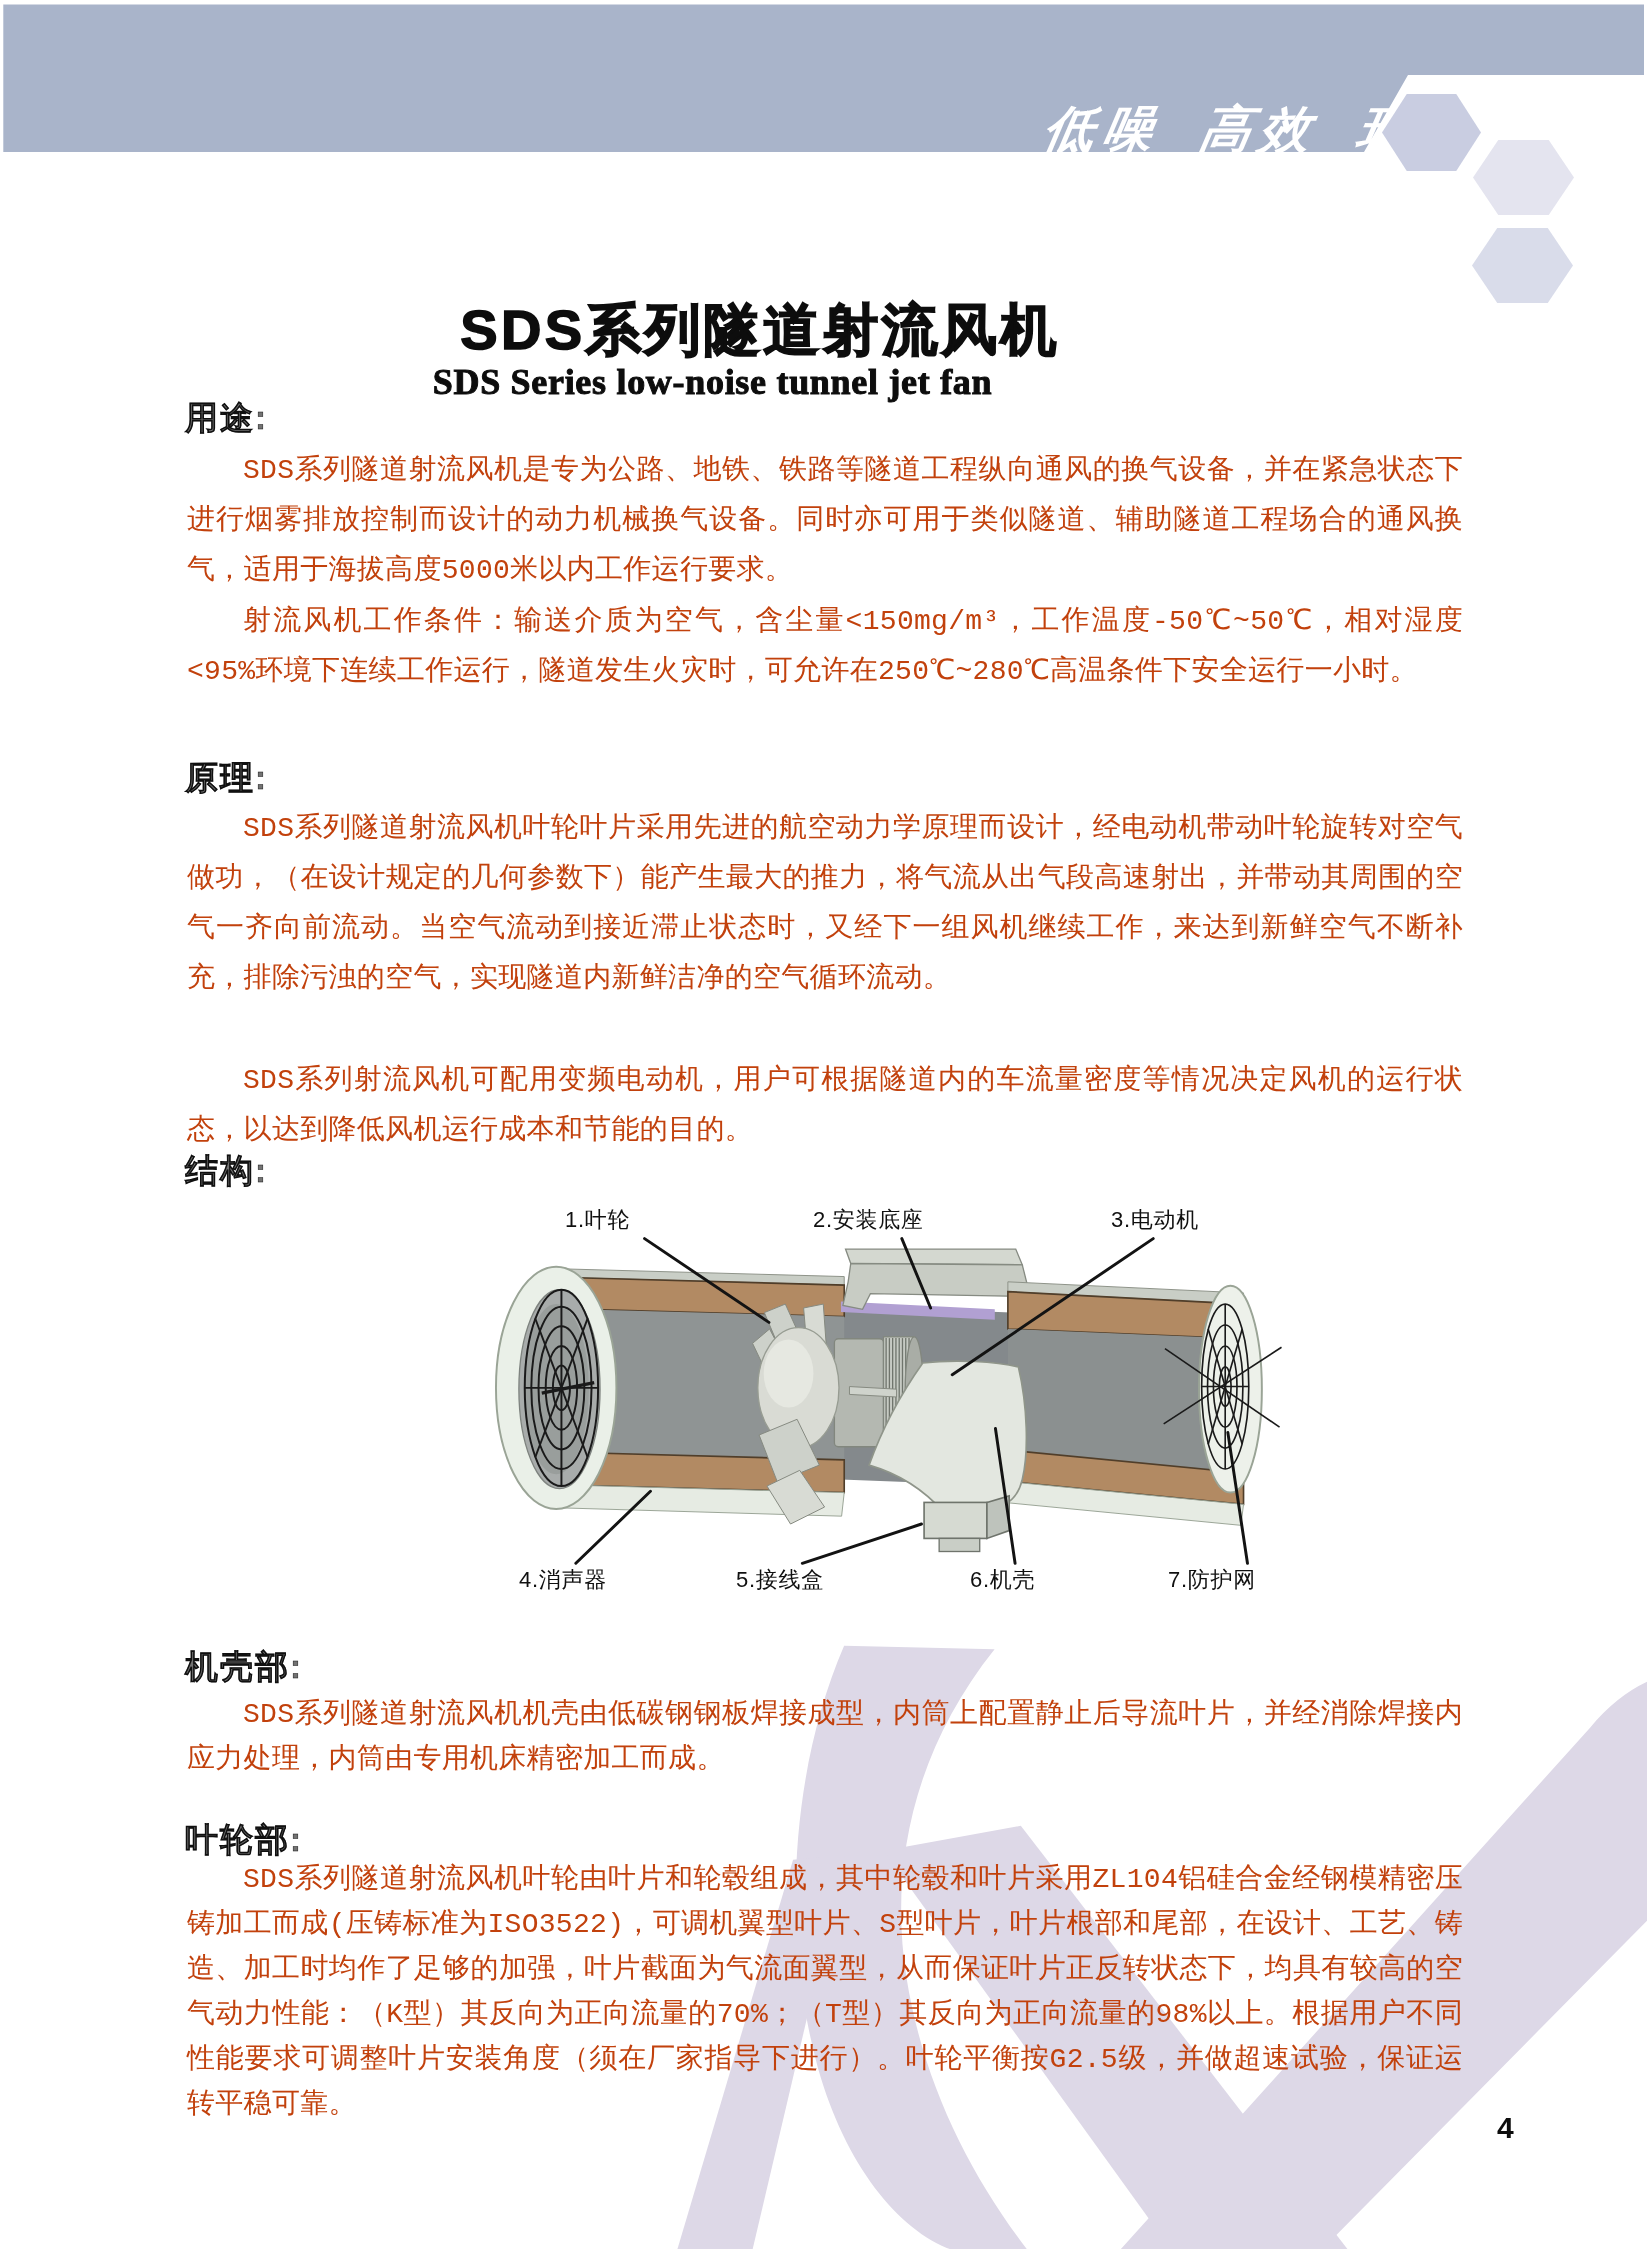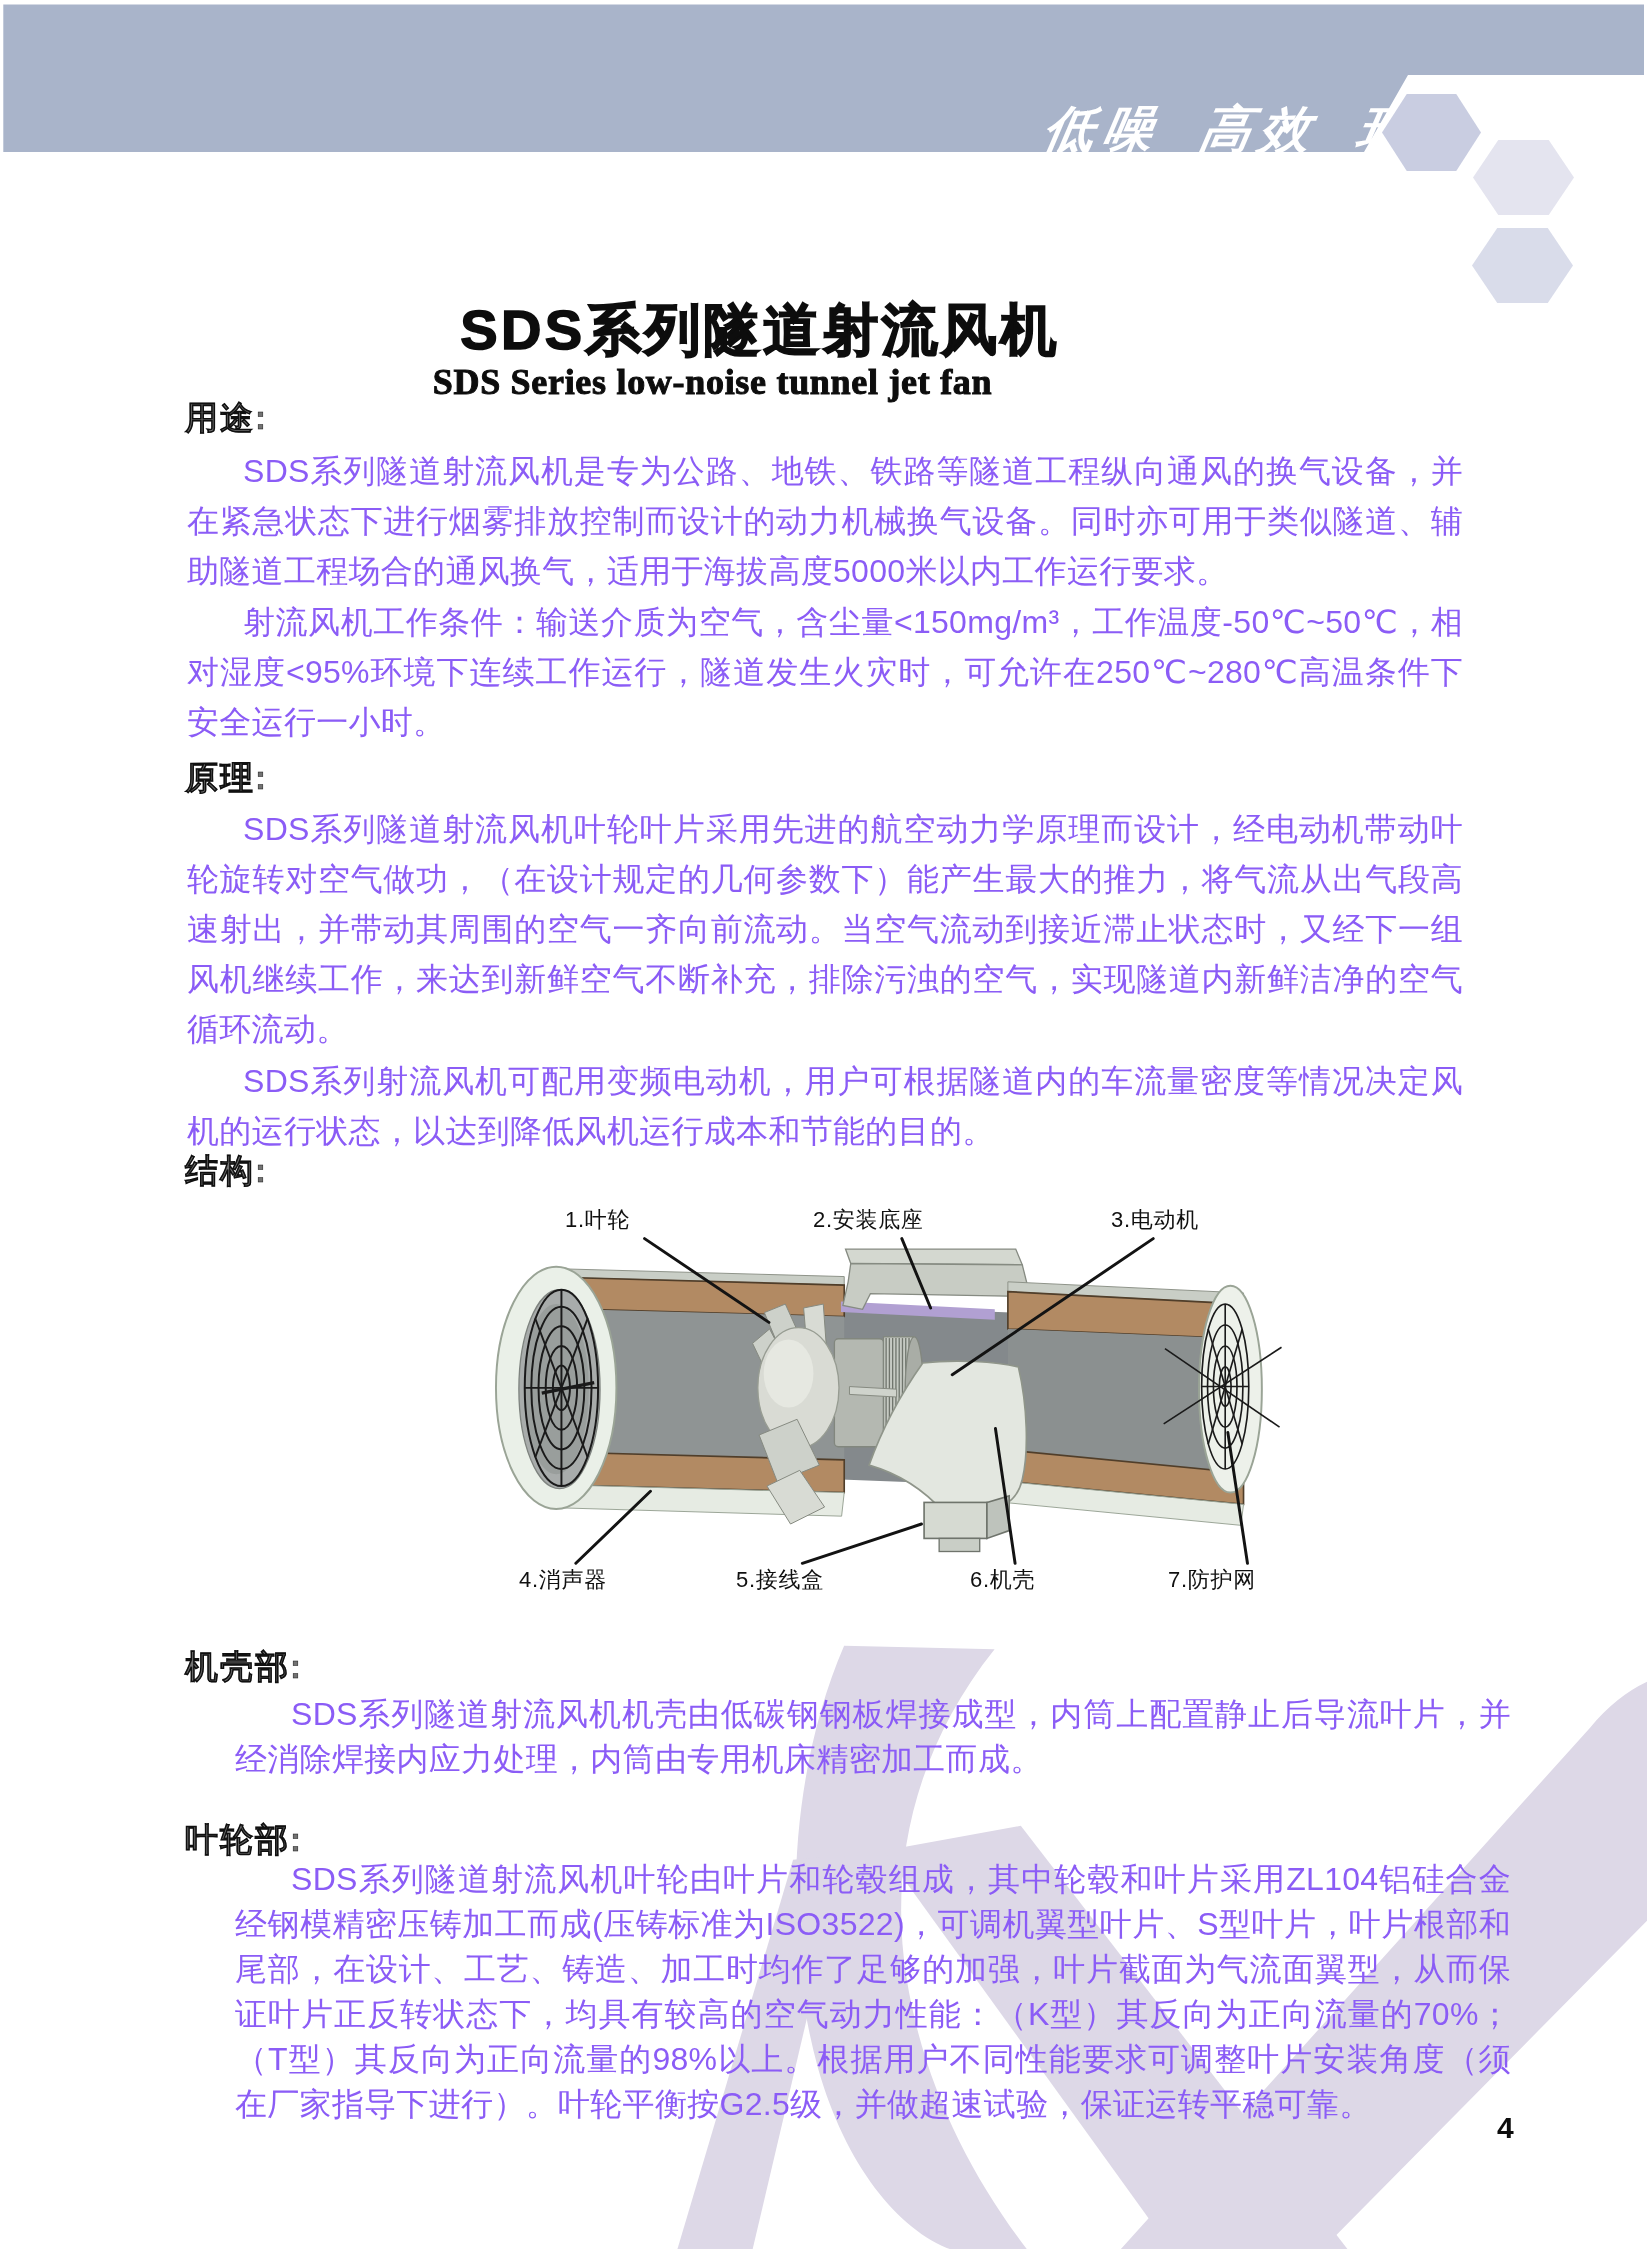"SDS系列隧道射流风机是专为公路、地铁、铁路等隧道工程纵向通风的换气设备，并在紧" .para { color: #8b5cf6 -> #c2410c; font-family: none -> Liberation Mono, monospace; font-size: 32px -> 28px }
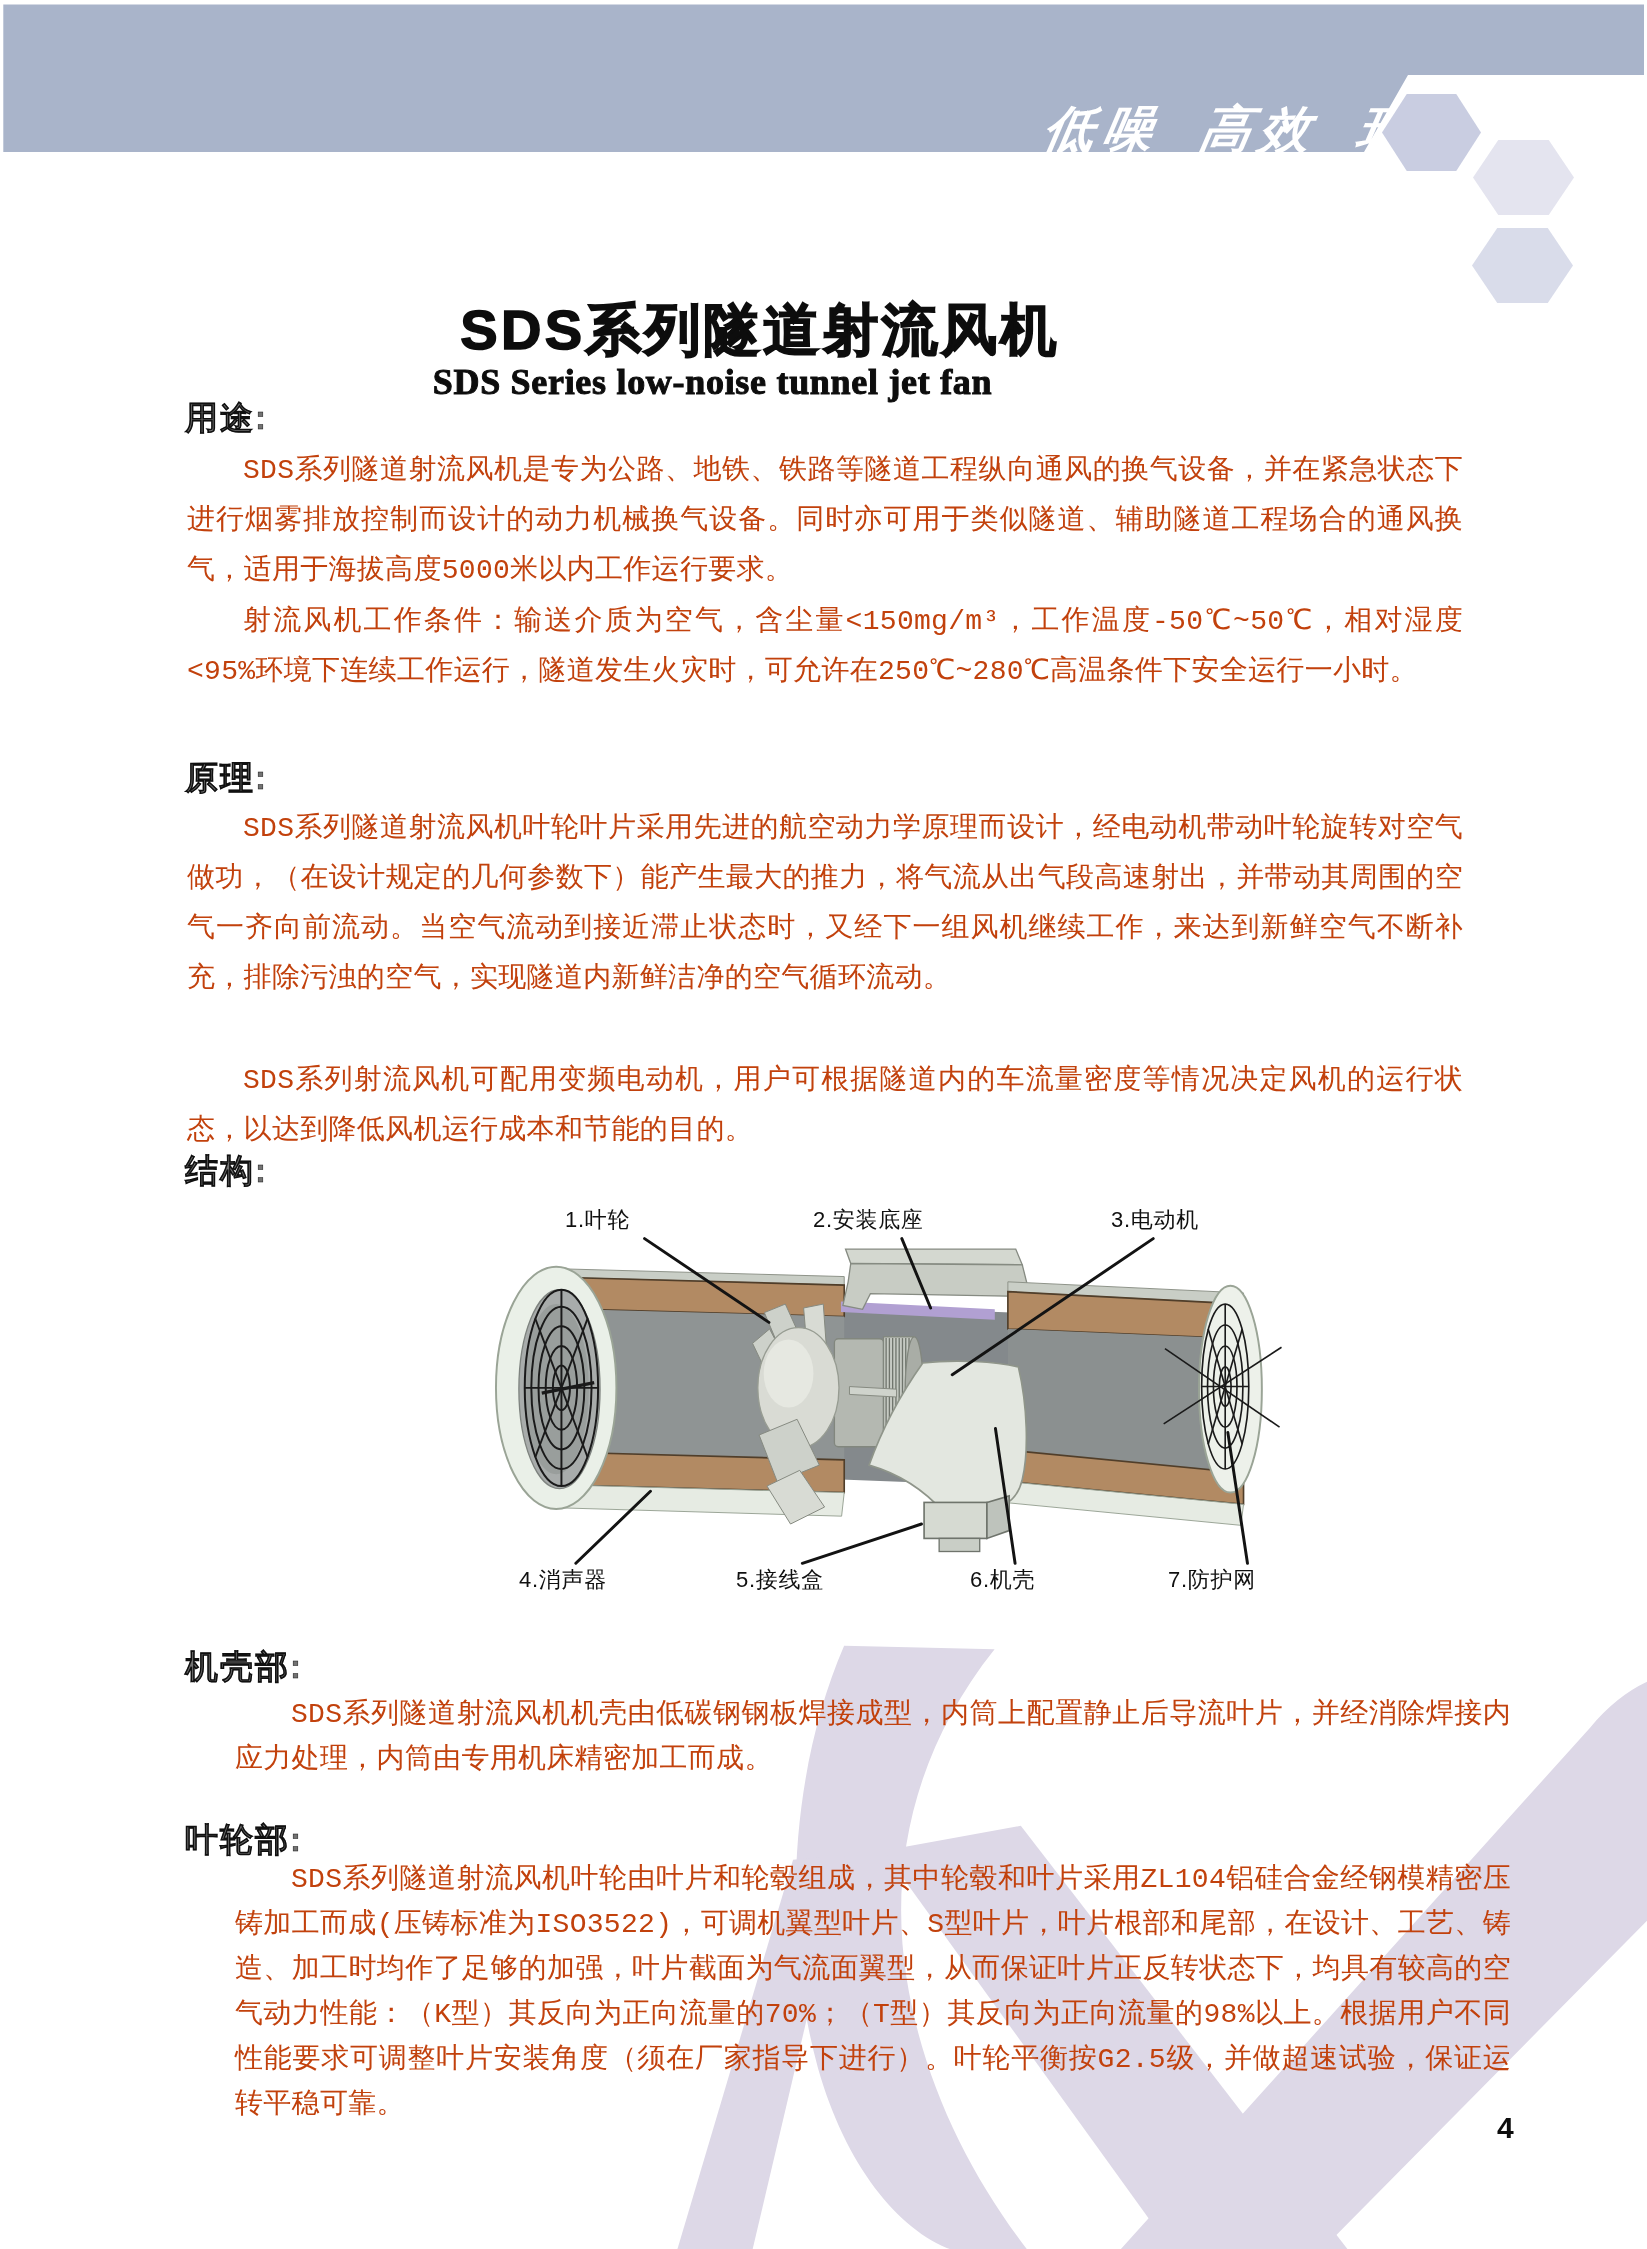"SDS系列隧道射流风机机壳由低碳钢钢板焊接成型，内筒上配置静止后导流叶片，并经消" .para.tight { margin-left: 48px -> none }
